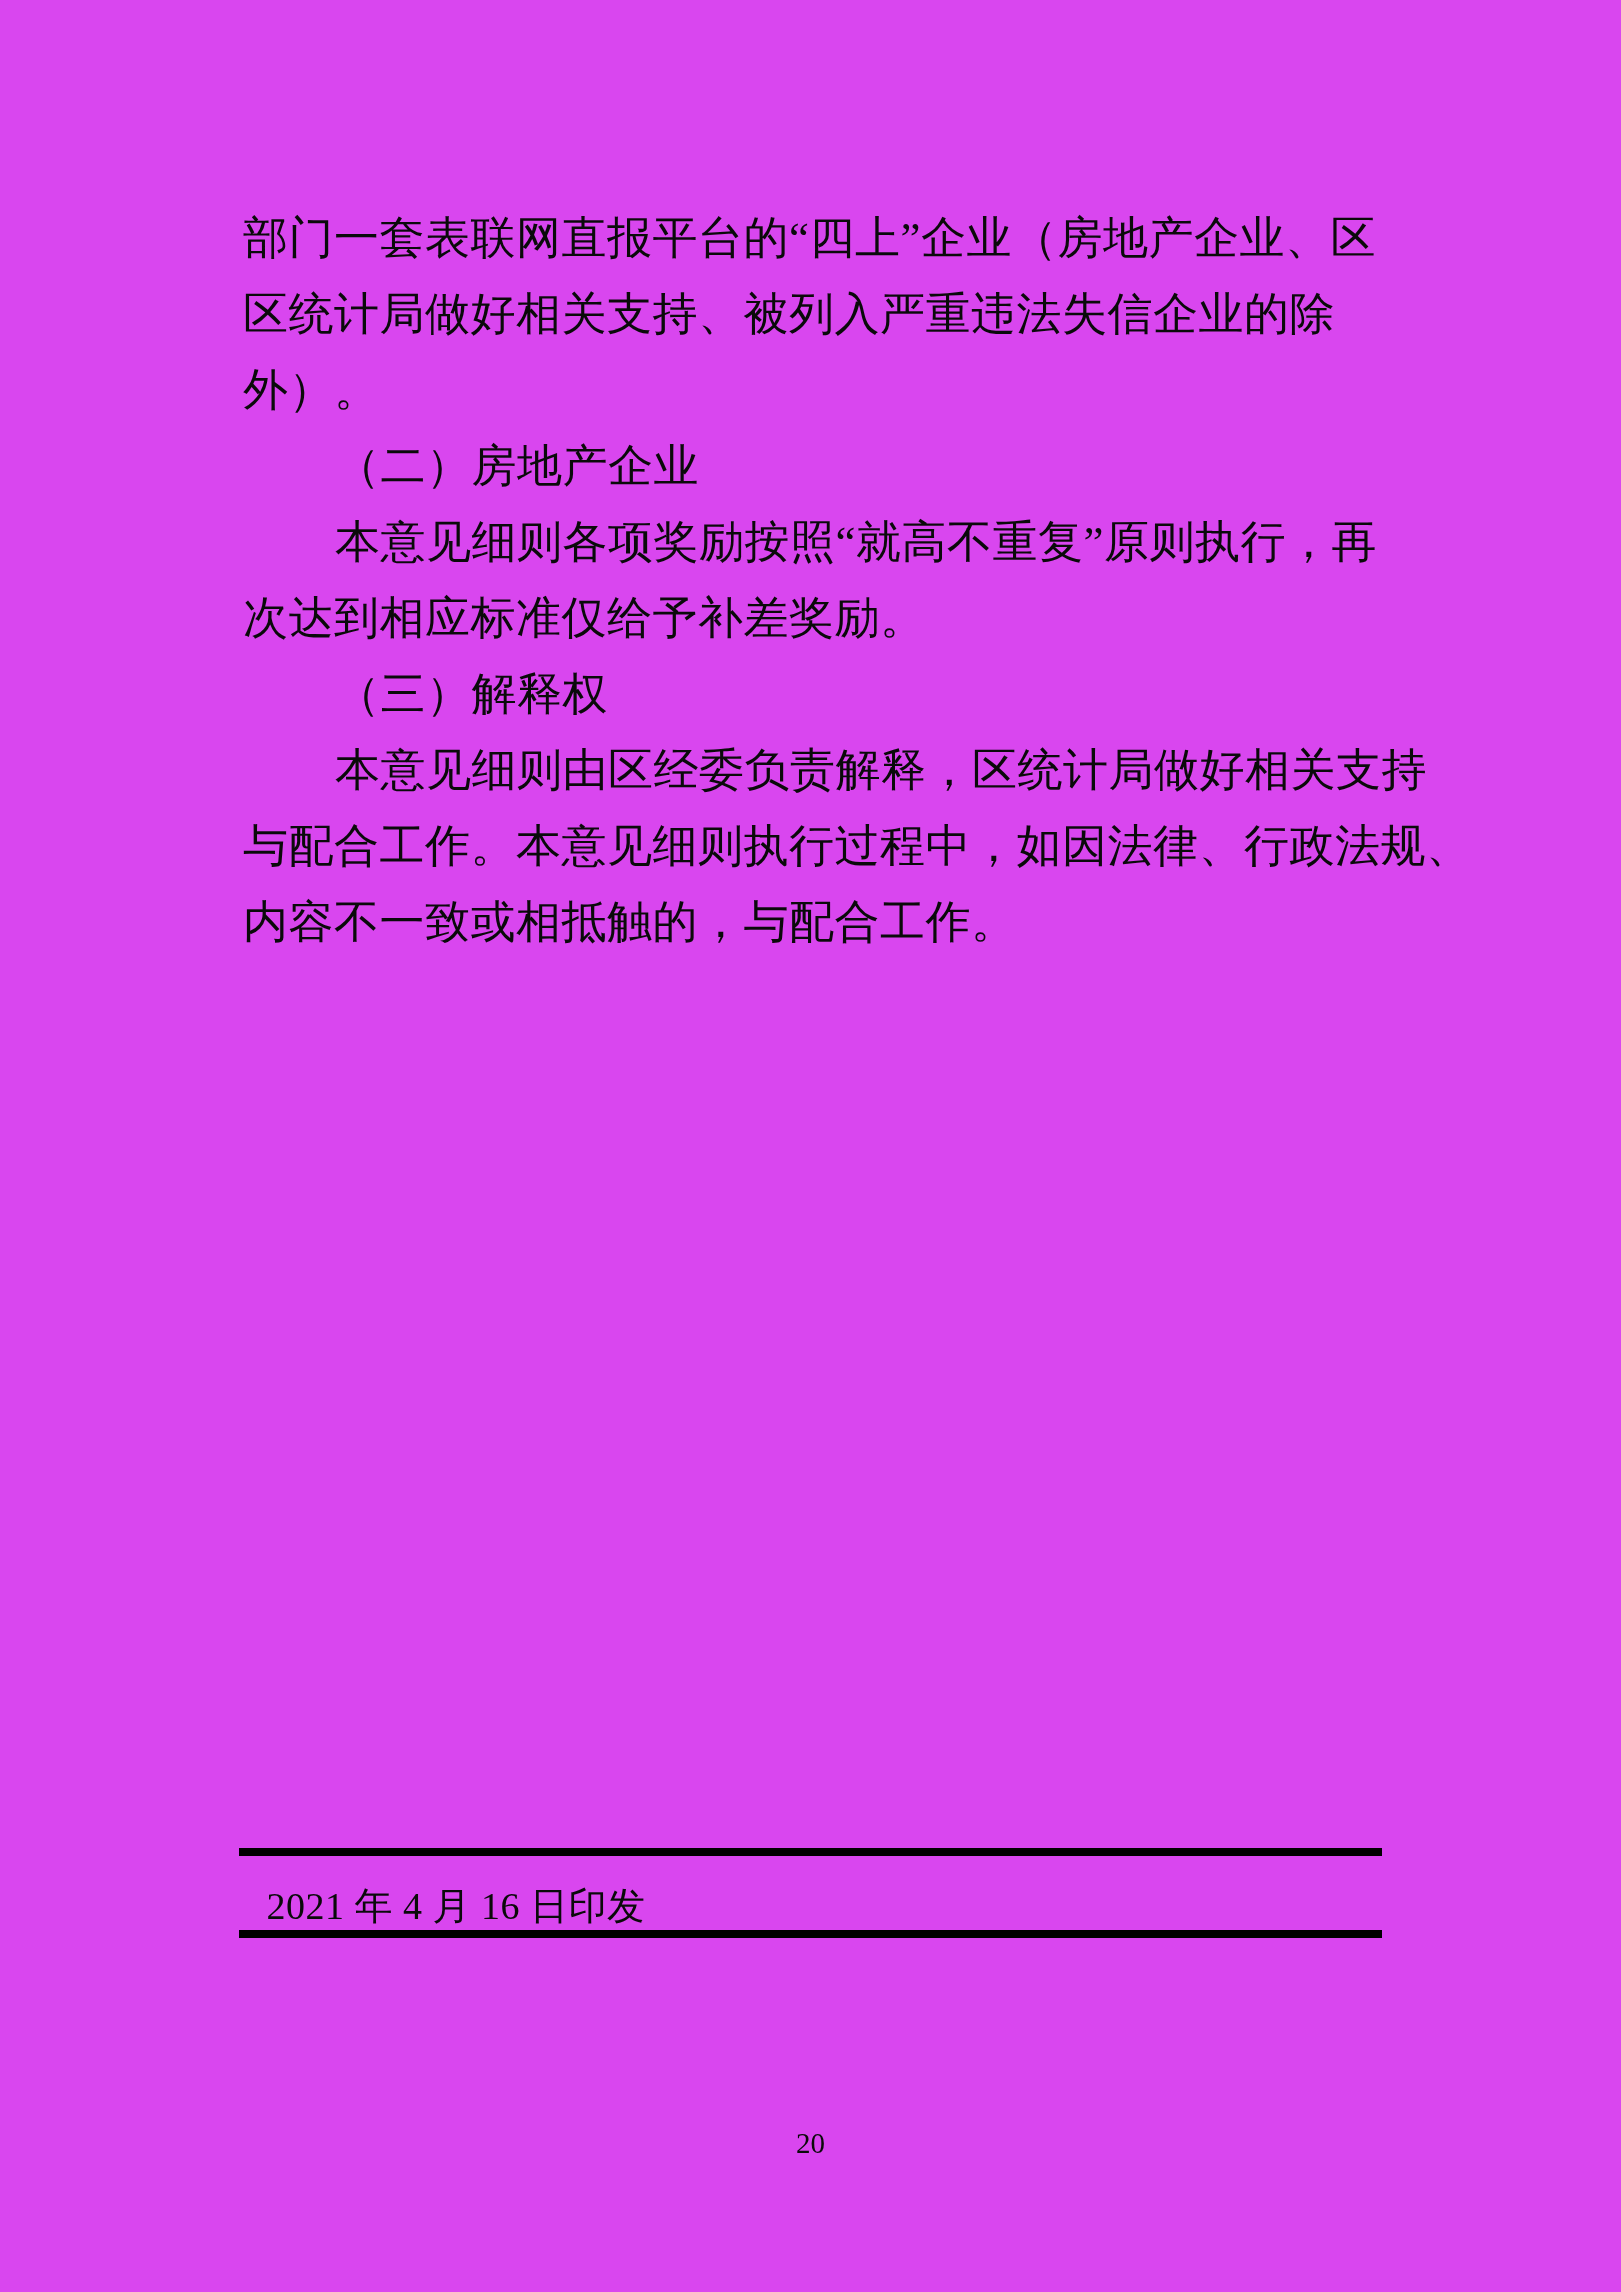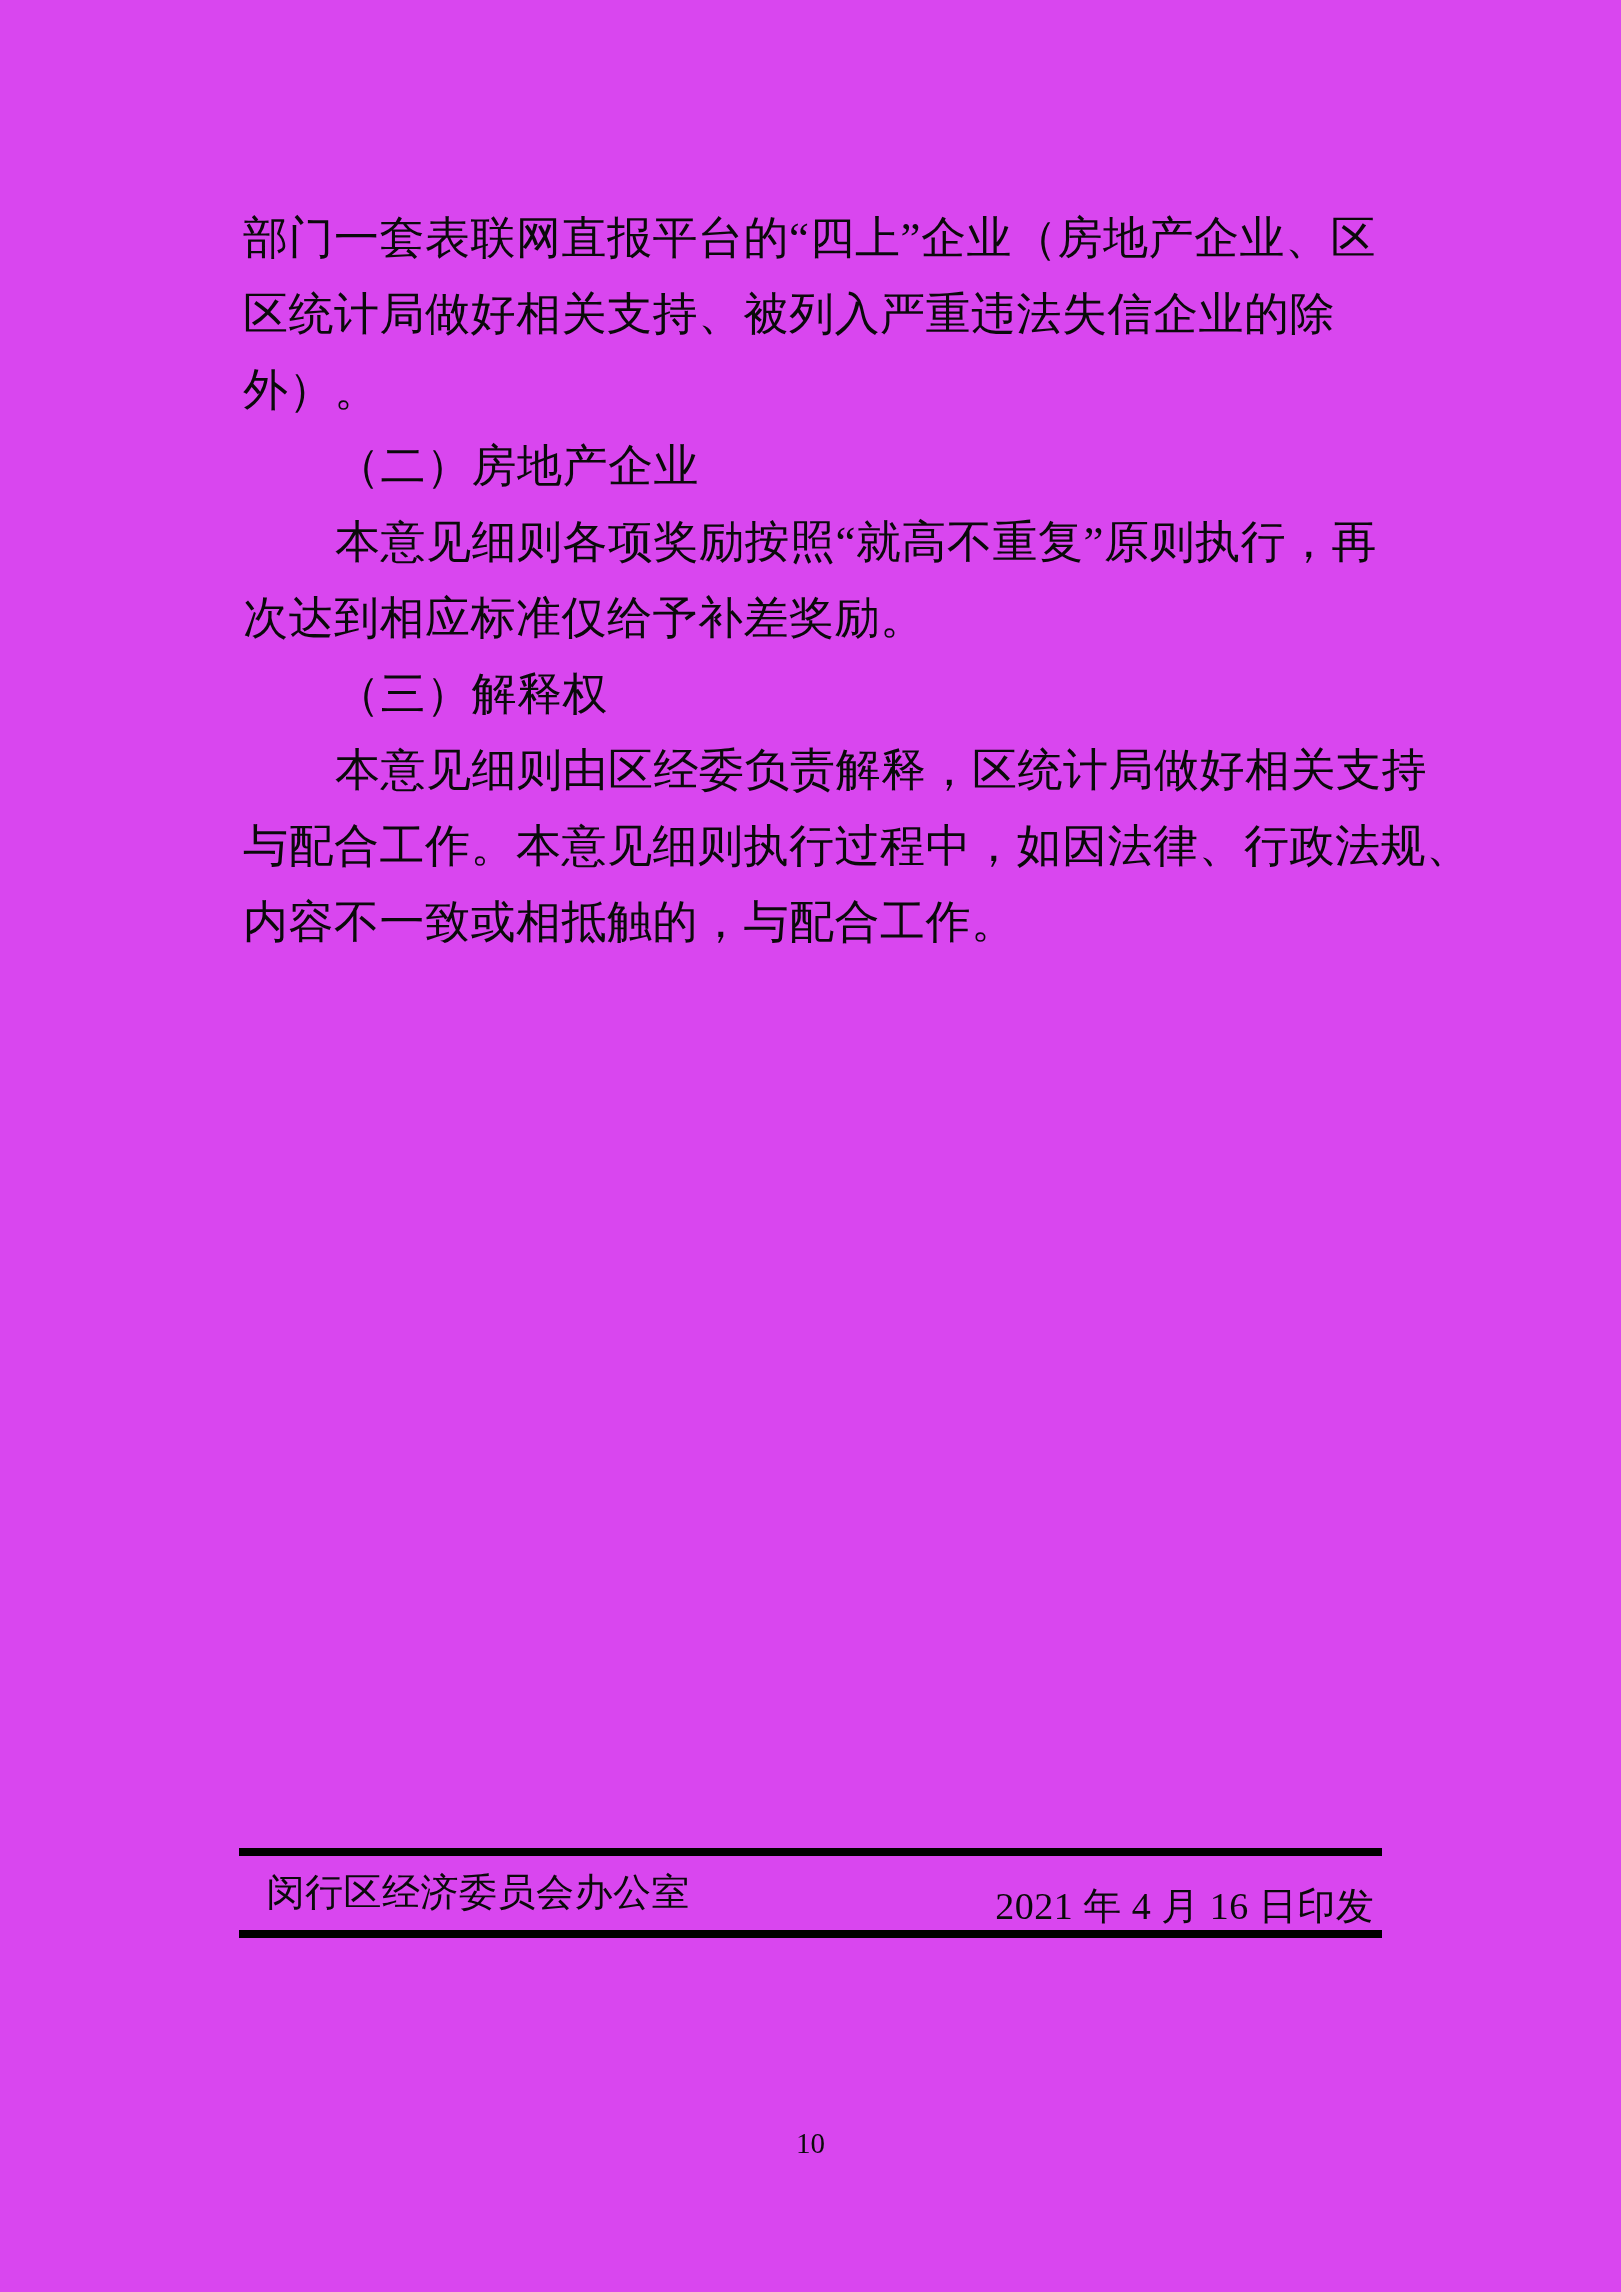"闵行区经济委员会办公室" span.footer-issuer { html: <span>闵行区经济委员会办公室</span> -> none }
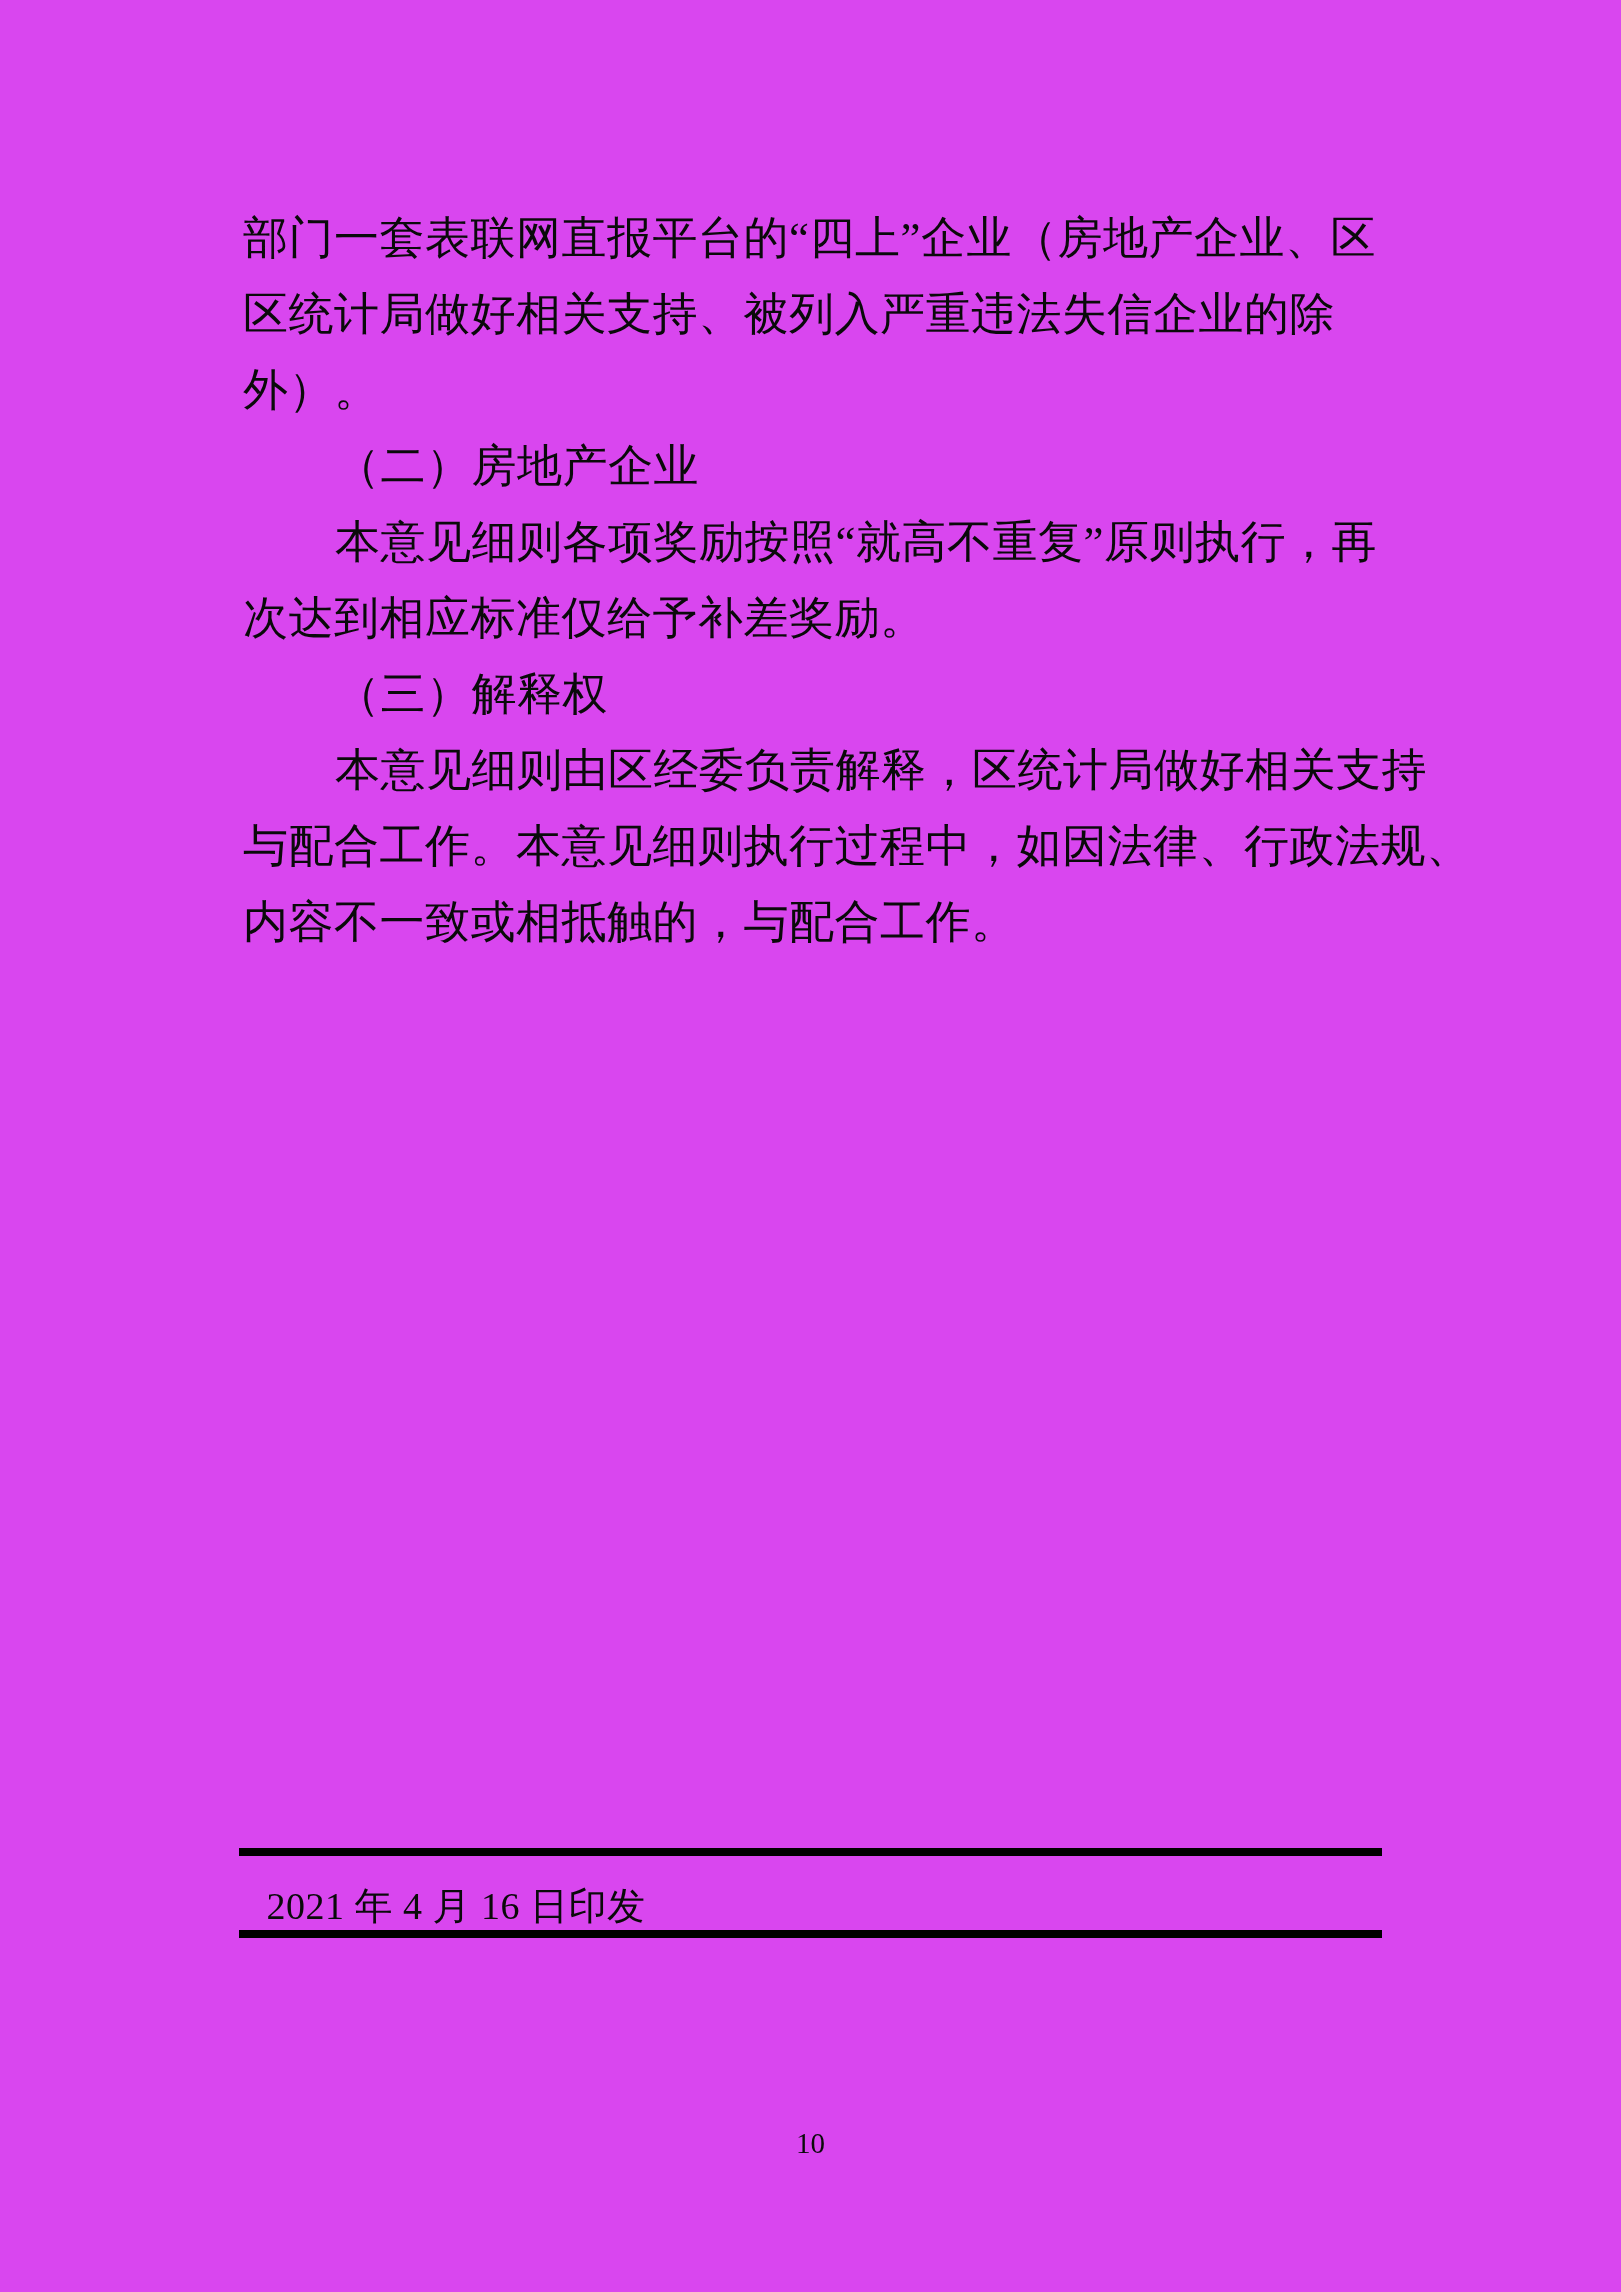"10" div.page-number { text: 10 -> 20 }
